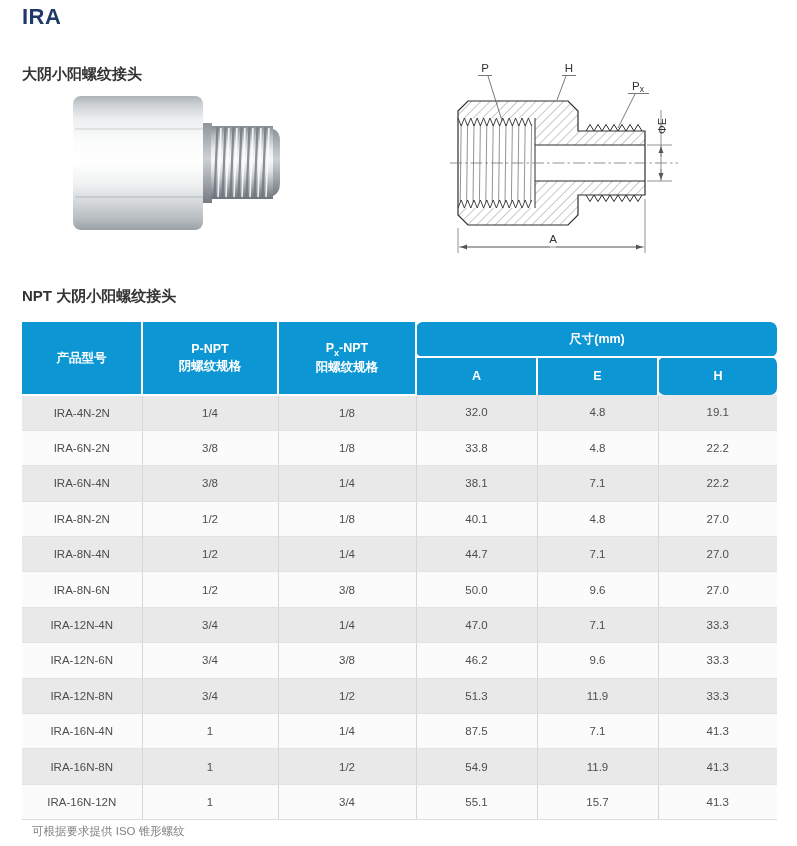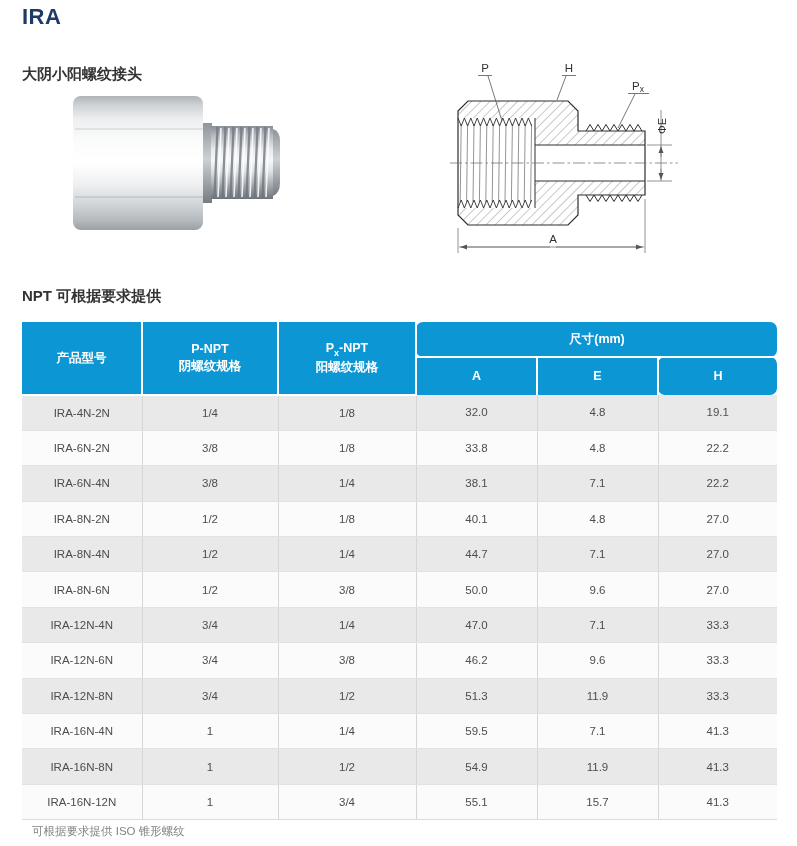"NPT 可根据要求提供" div.section-title { text: 可根据要求提供 -> 大阴小阳螺纹接头 }
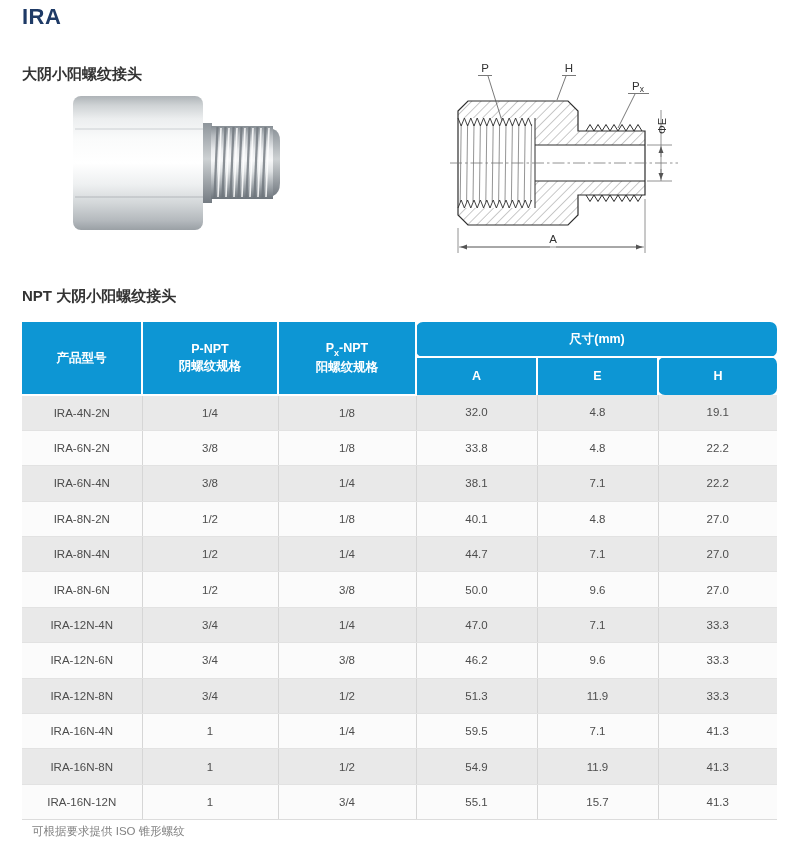"59.5" td { text: 59.5 -> 87.5 }
